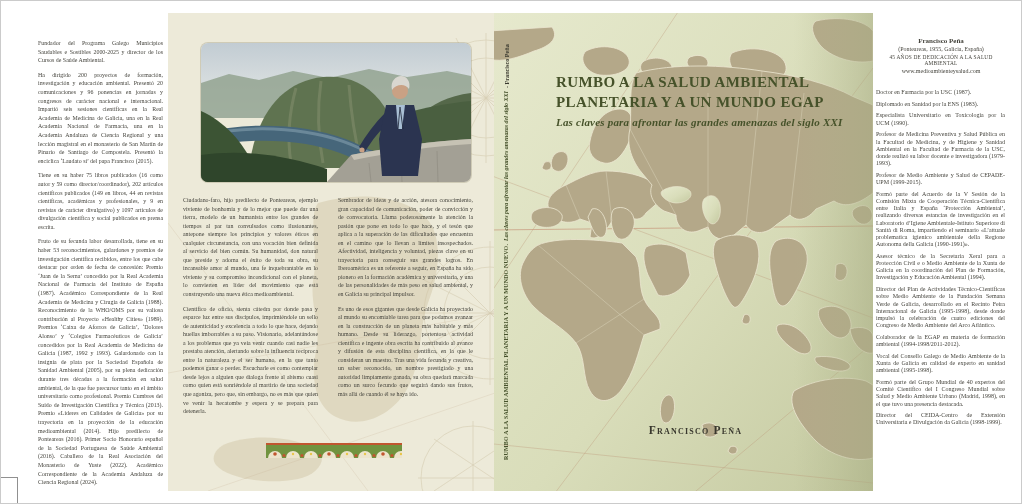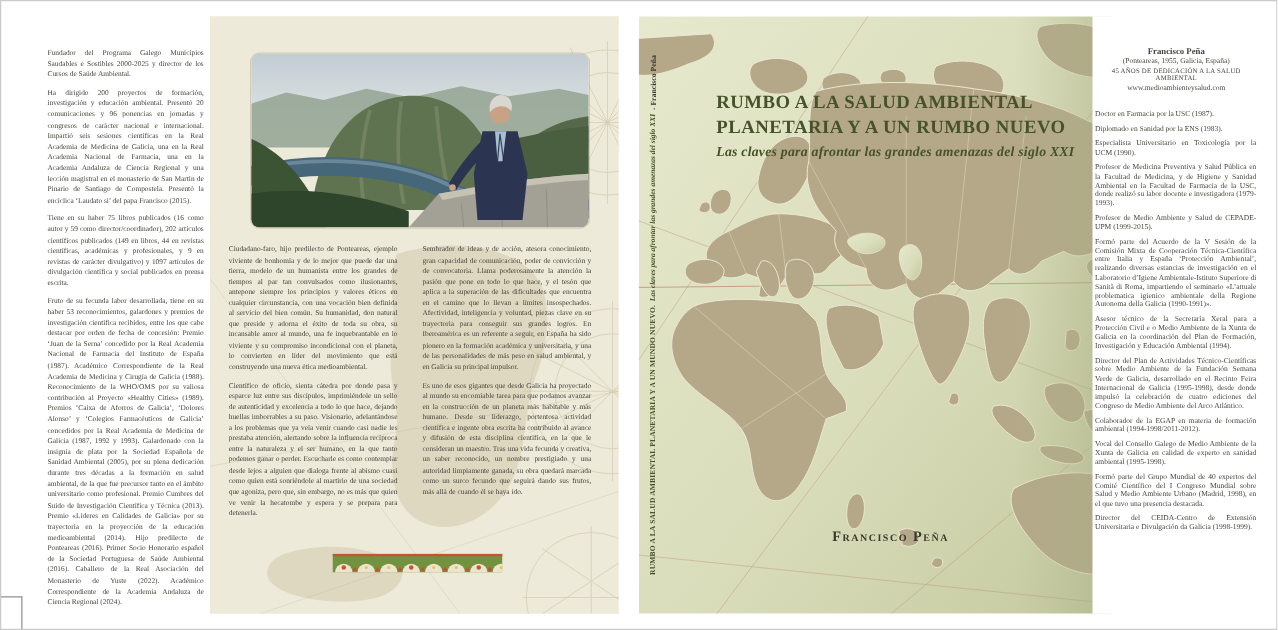"RUMBO A LA SALUD AMBIENTAL" .cover-panel { left: 509px -> 492px }
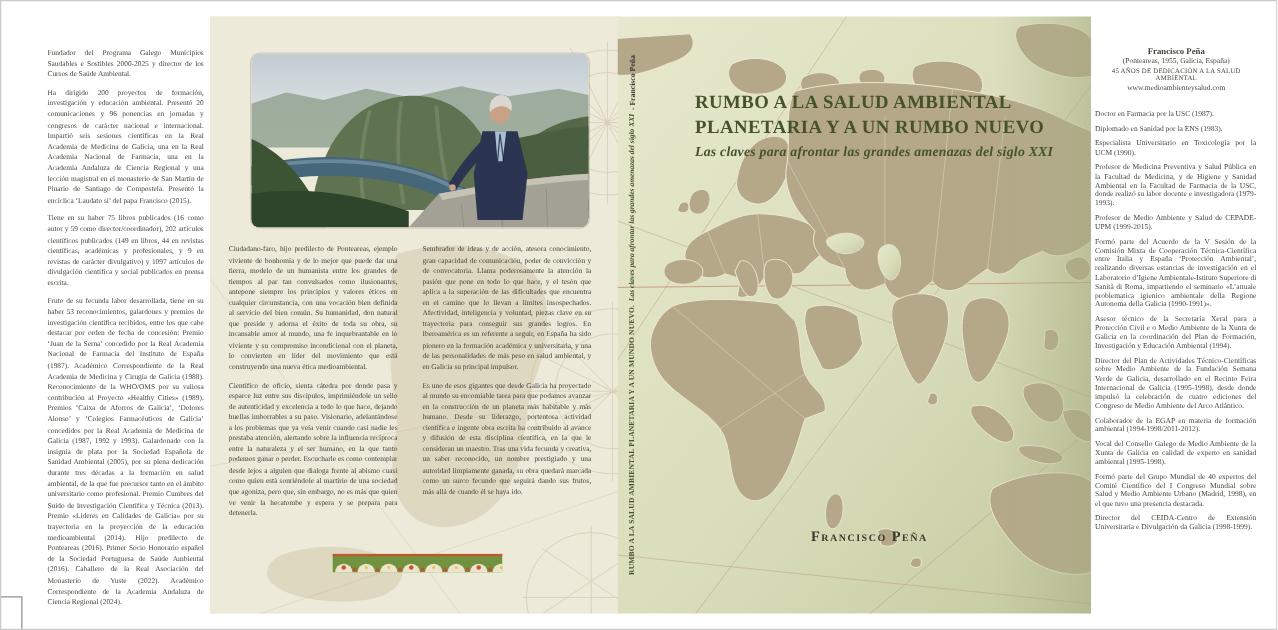"PLANETARIA Y A UN RUMBO" div.line { text: RUMBO NUEVO -> MUNDO EGAP }
